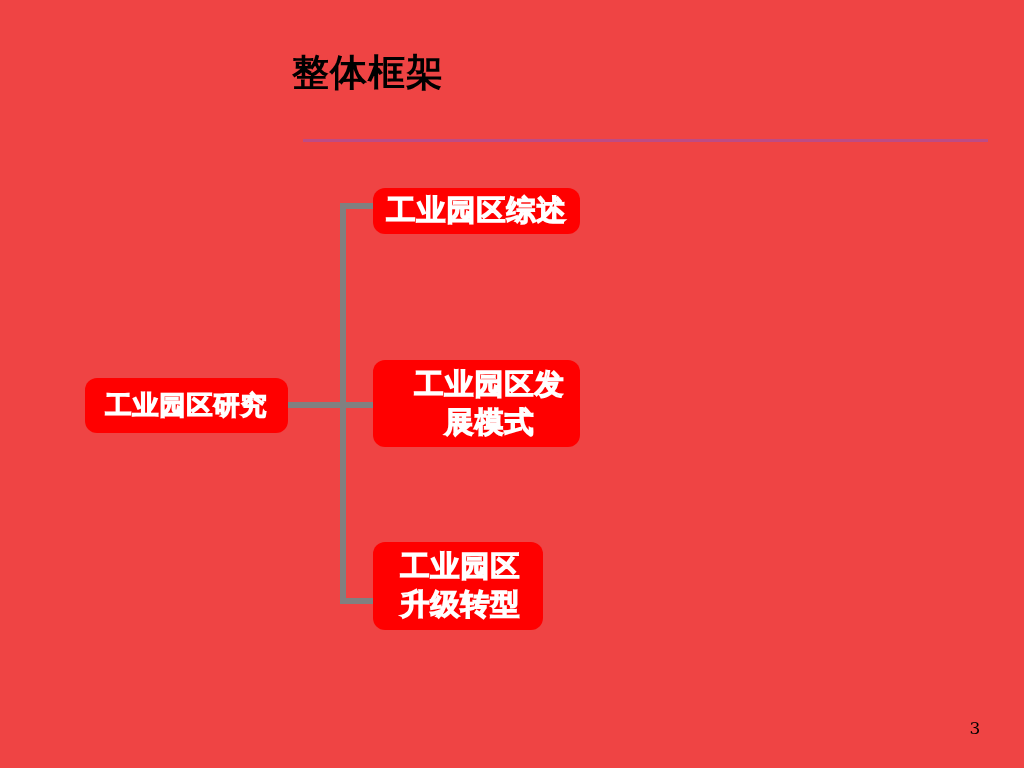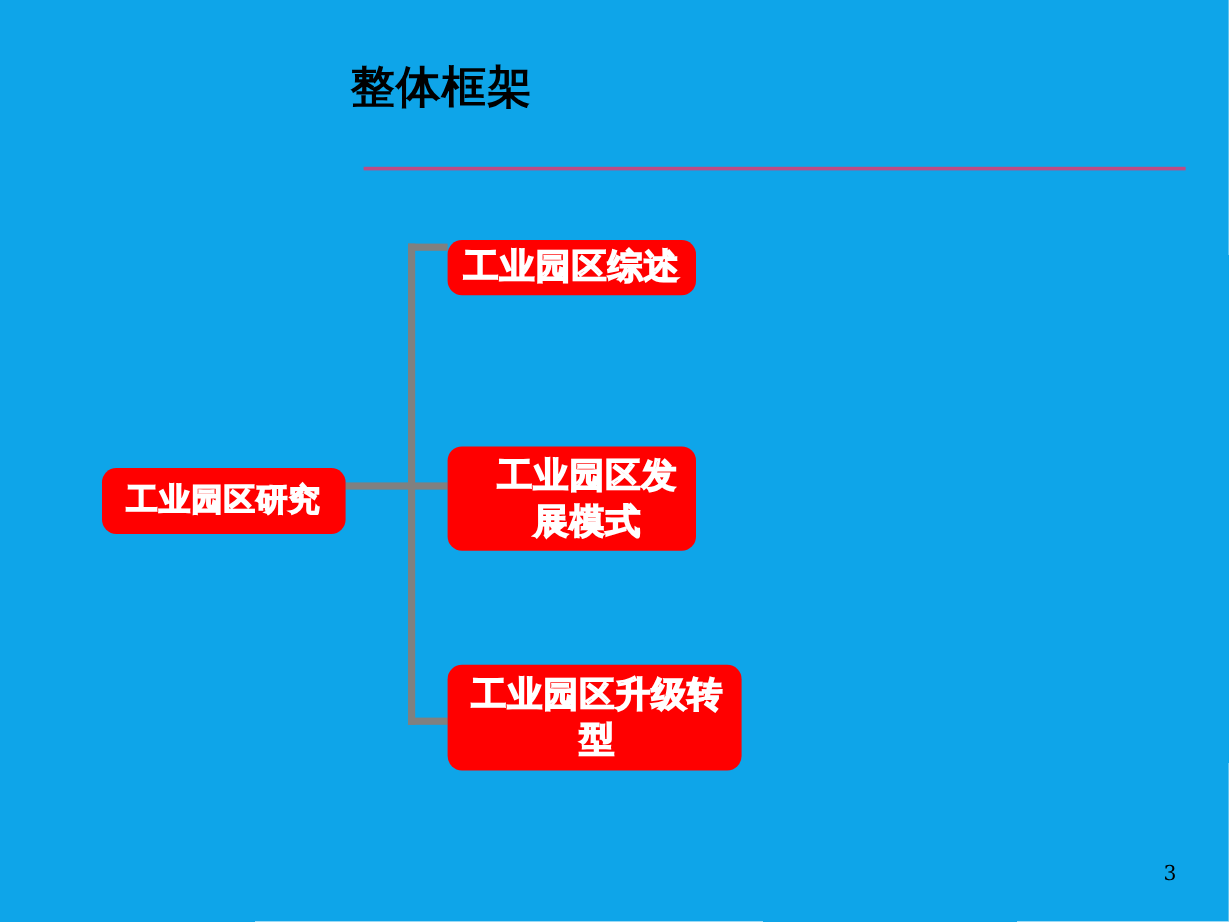"整体框架" .slide { background: #0ea5e9 -> #ef4444 }
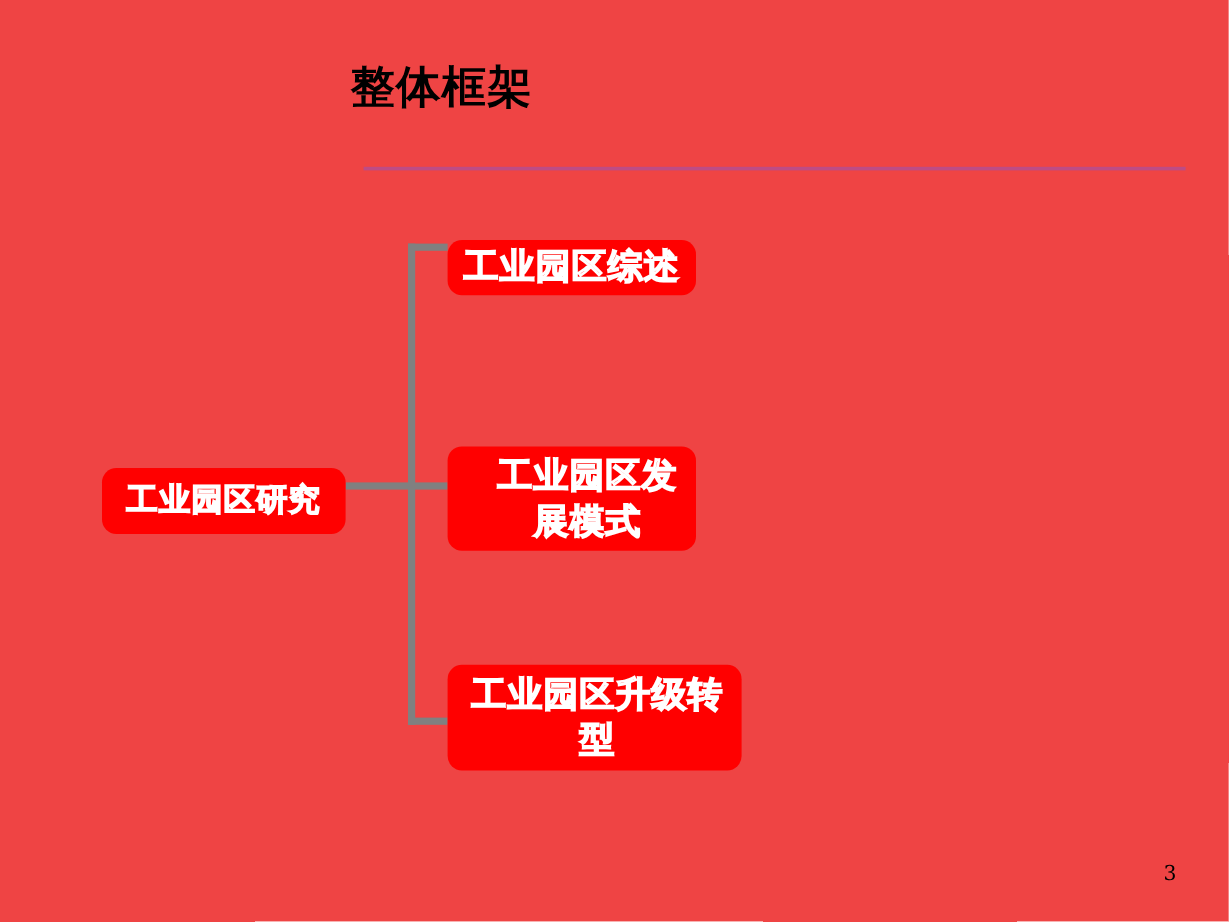"工业园区综述" .node { margin-top: 12px -> none }
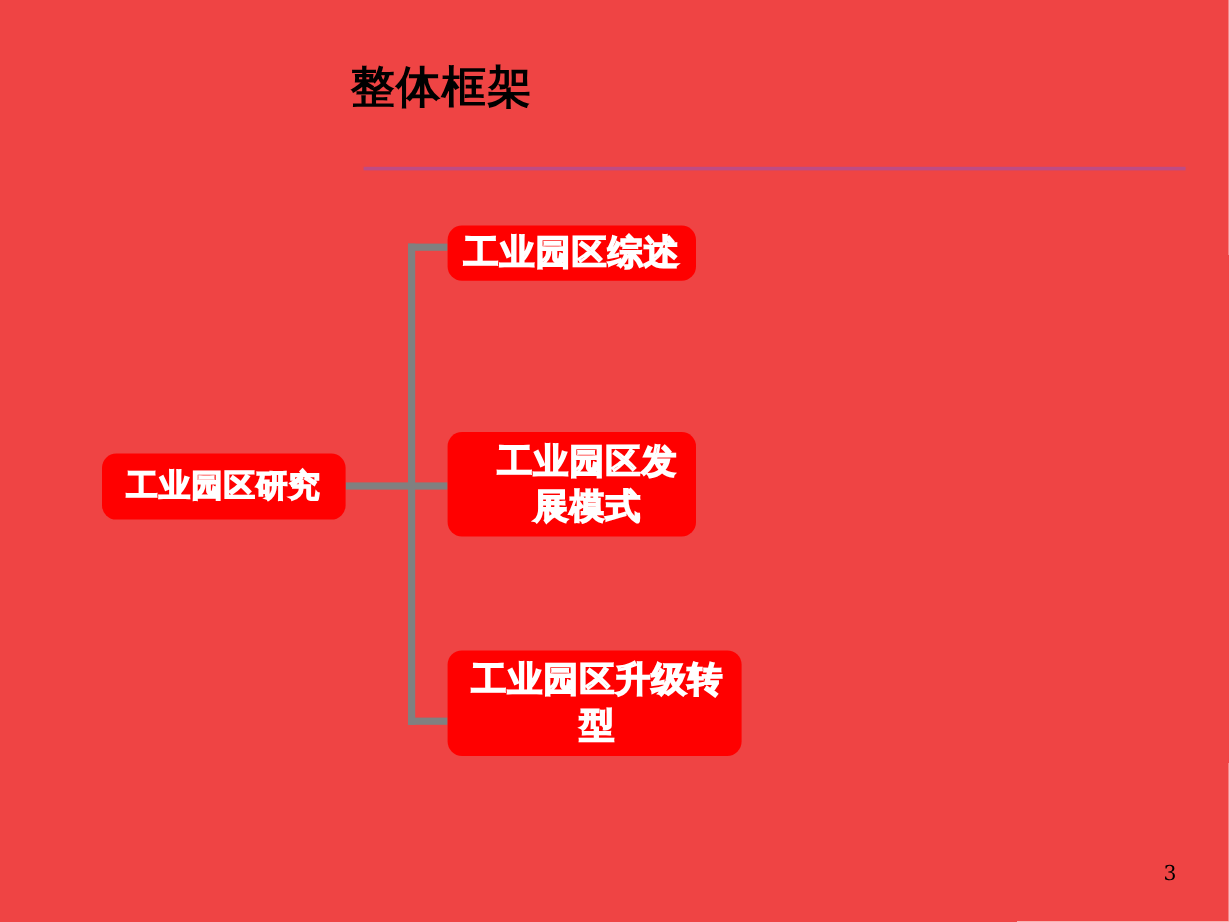"工业园区升级转型" .node-child-3 { width: 245px -> 170px }
